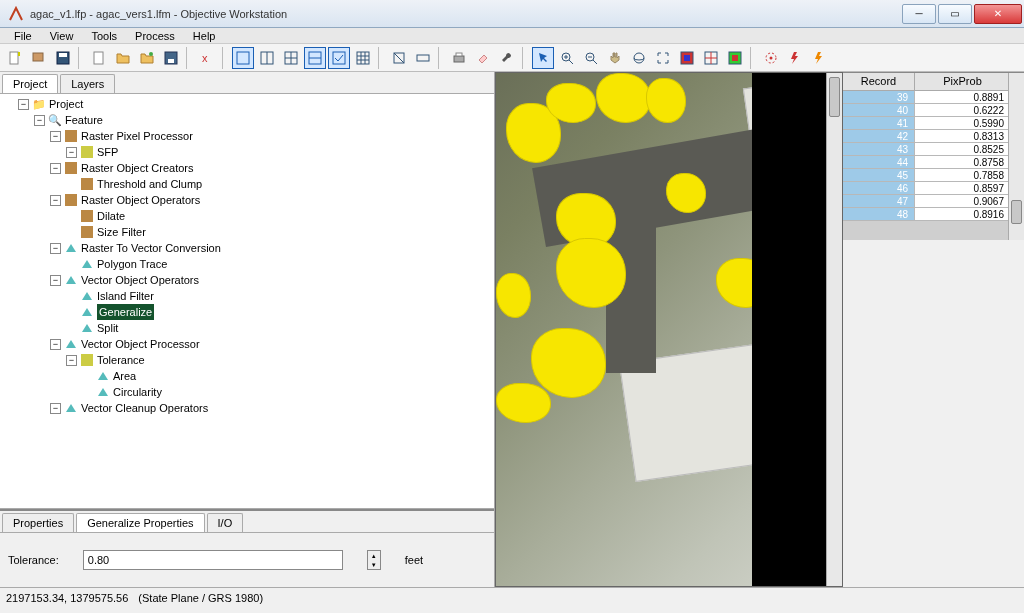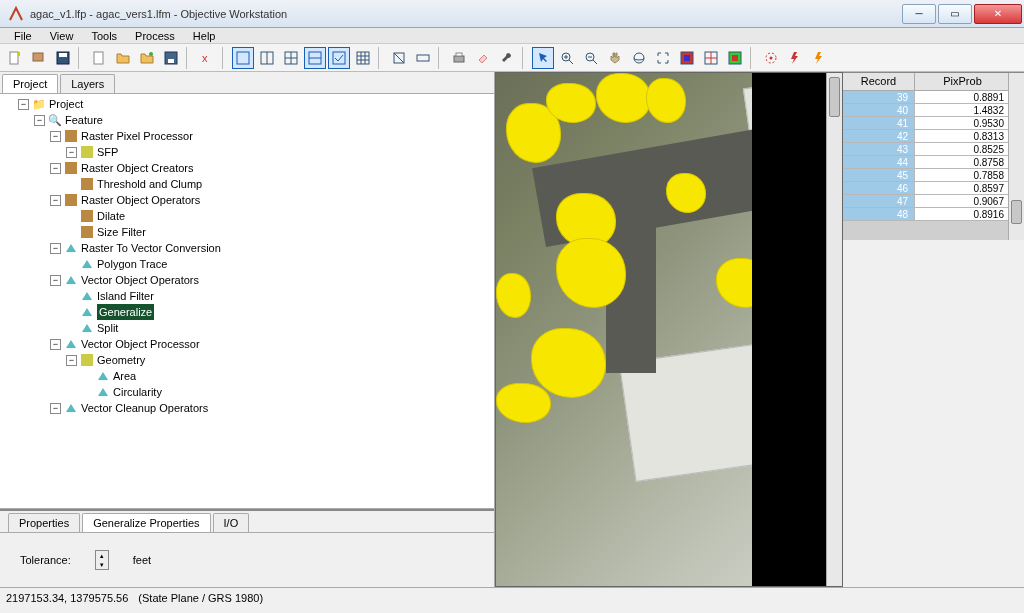"1.4832" div.dcell { text: 1.4832 -> 0.6222 }
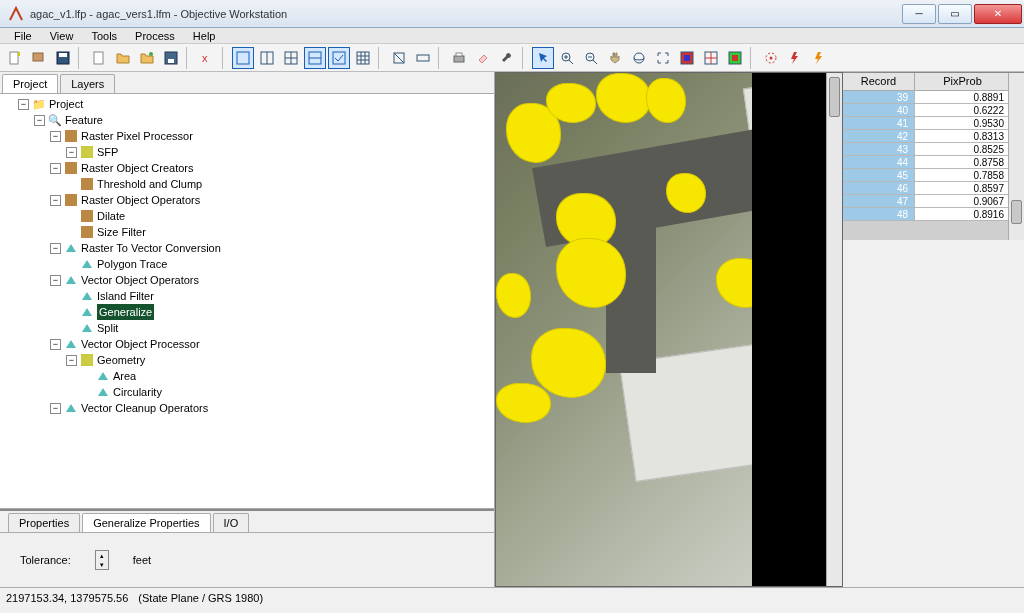"0.9530" div.dcell { text: 0.9530 -> 0.5990 }
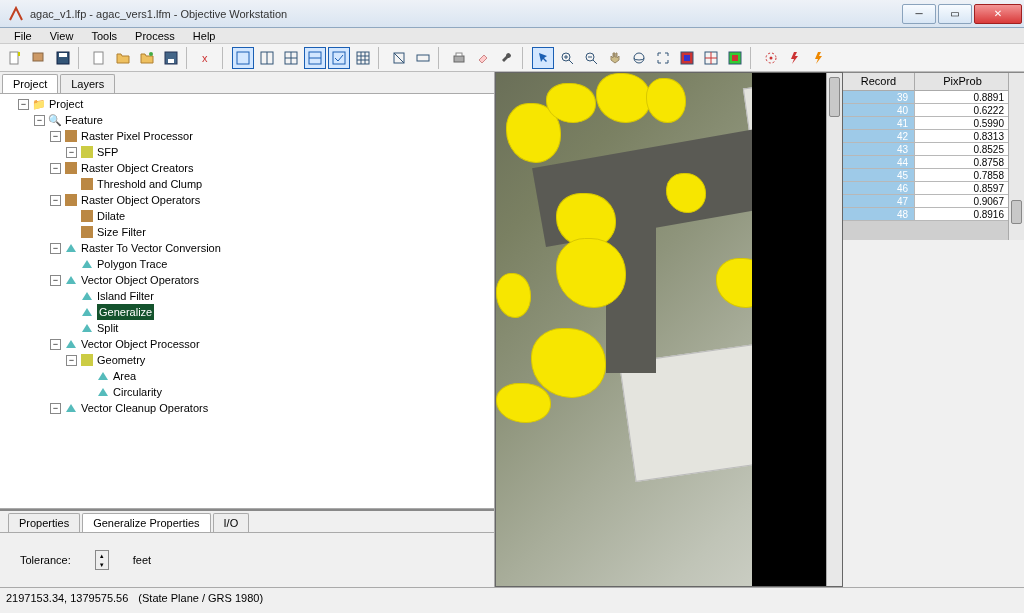"Geometry" span.tlabel { text: Geometry -> Tolerance }
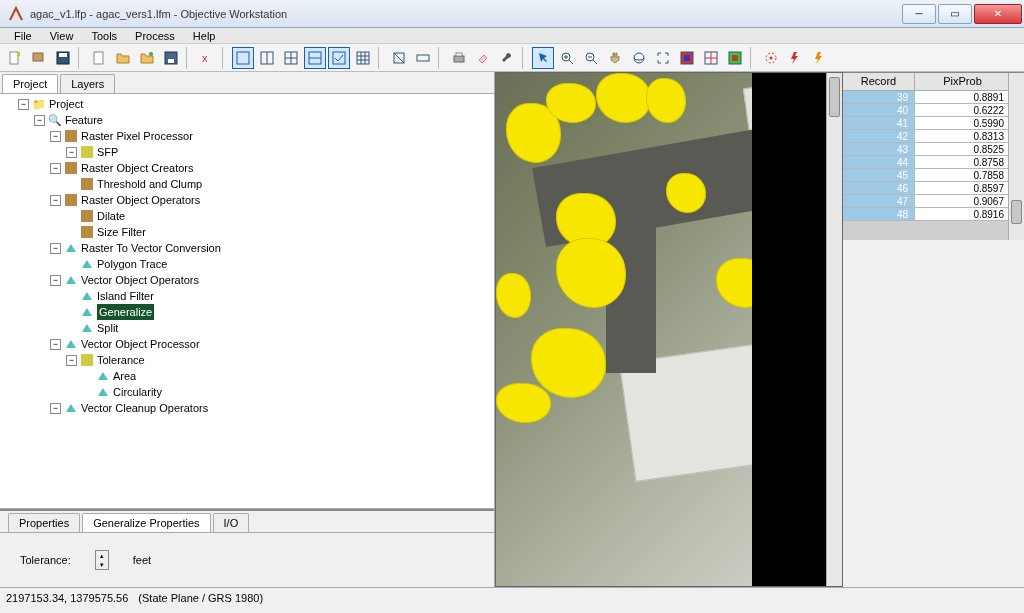"Properties" .props .ptabbar { padding-left: 8px -> 2px }
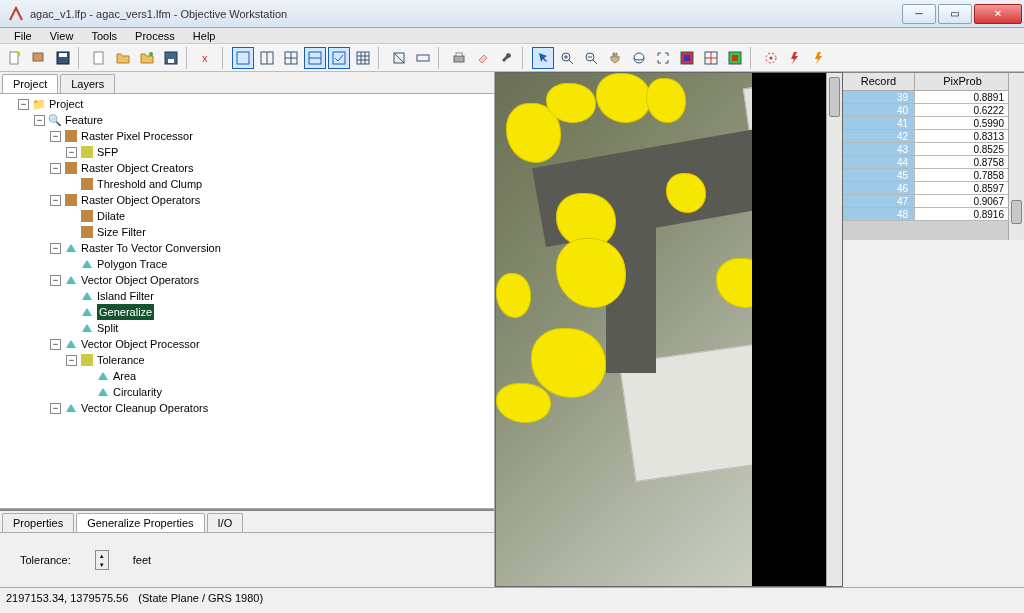"Tolerance:" .props .pbody { padding: 10px 20px -> 10px 8px }
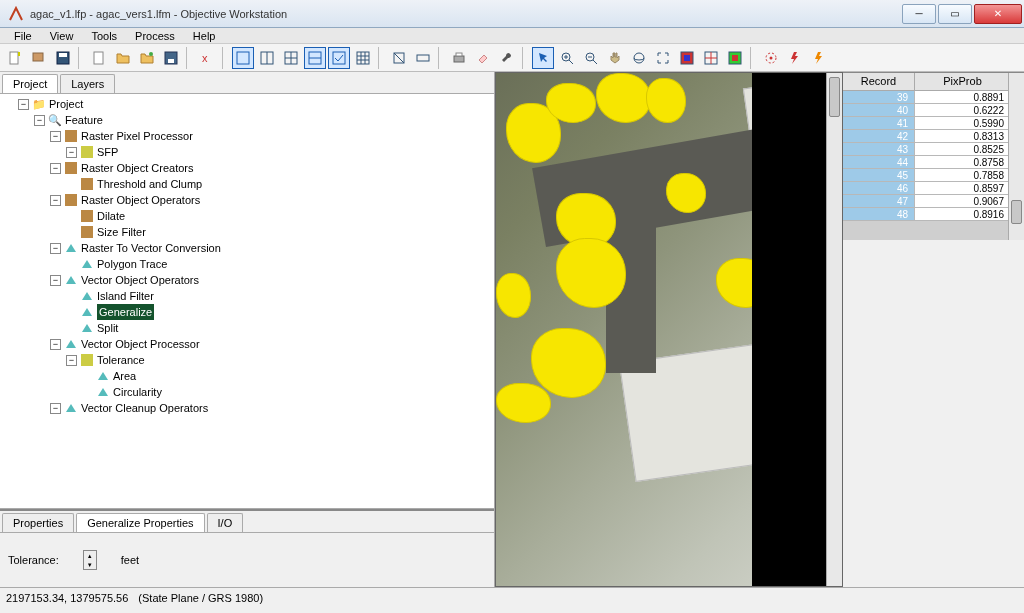"0.80" input { html: none -> <input> }
